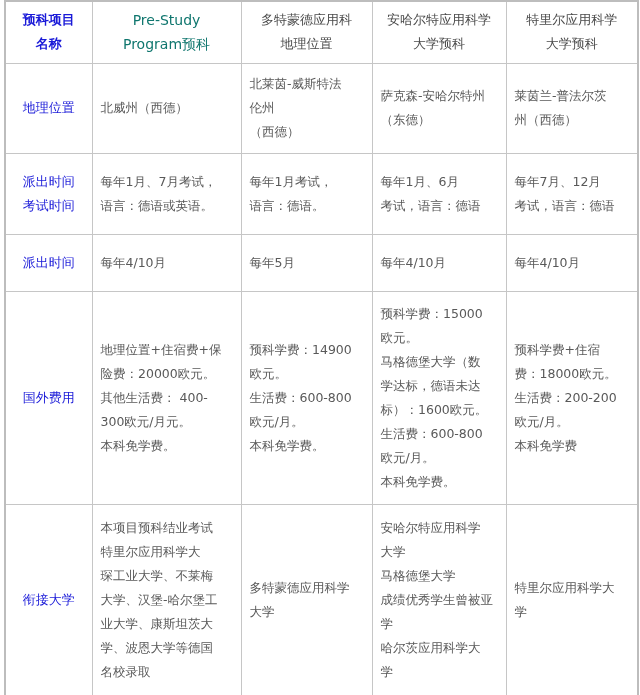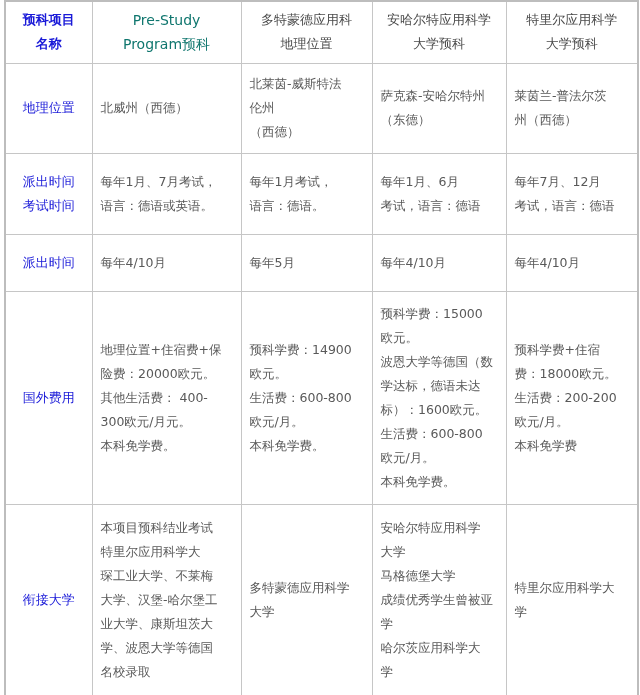"波恩大学等德国（数" span.line { text: 波恩大学等德国 -> 马格德堡大学 }
